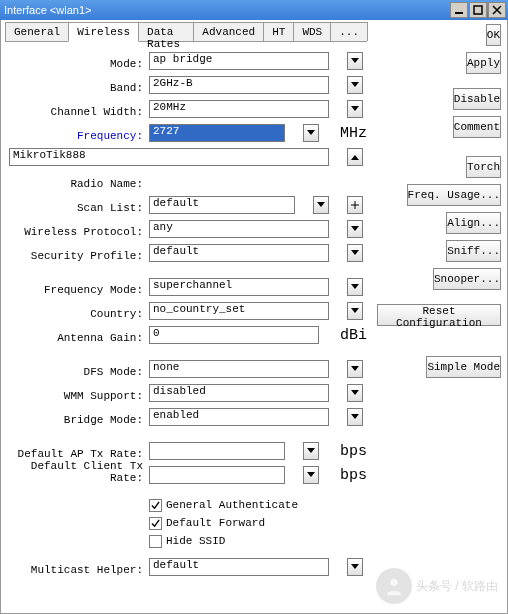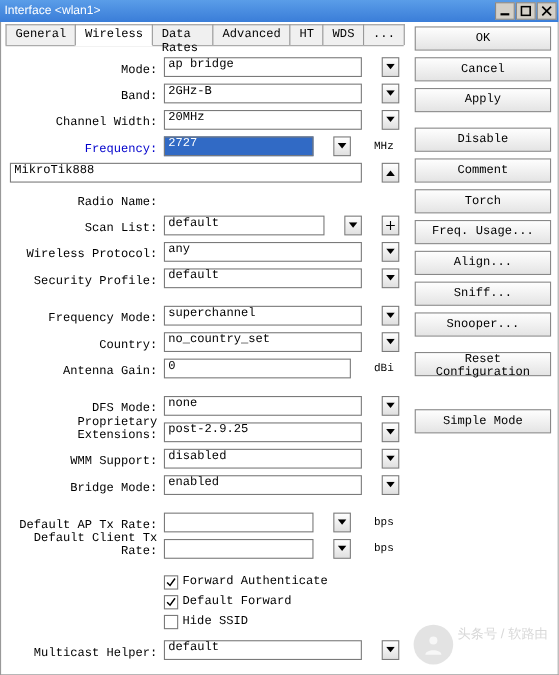"OK" .right-panel { align-items: none -> flex-end }
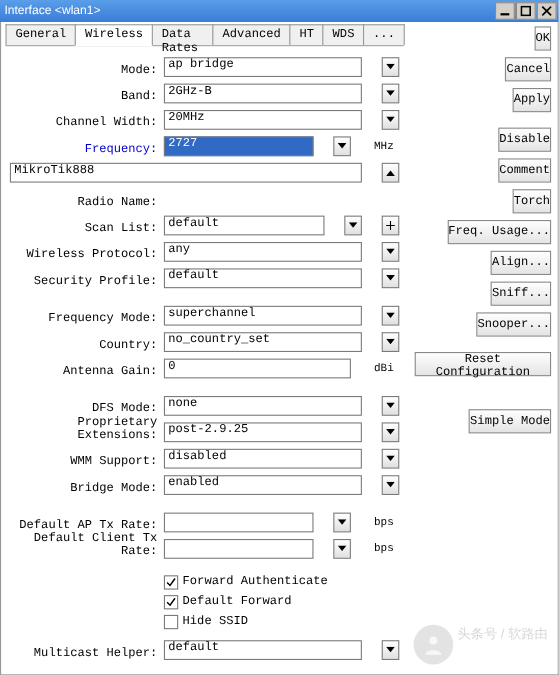"Cancel" button.side-btn { html: <button>Cancel</button> -> none }
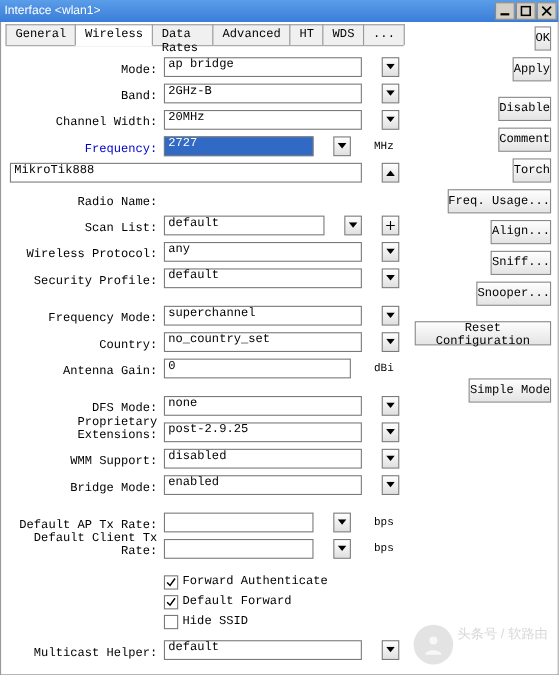"MHz" .unit { font-size: 10px -> 15px }
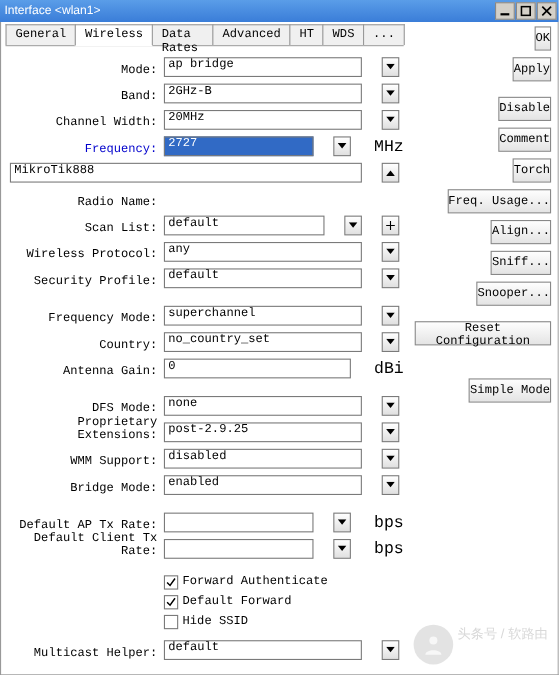"Torch" button.side-btn { margin-top: 0 -> 12px }
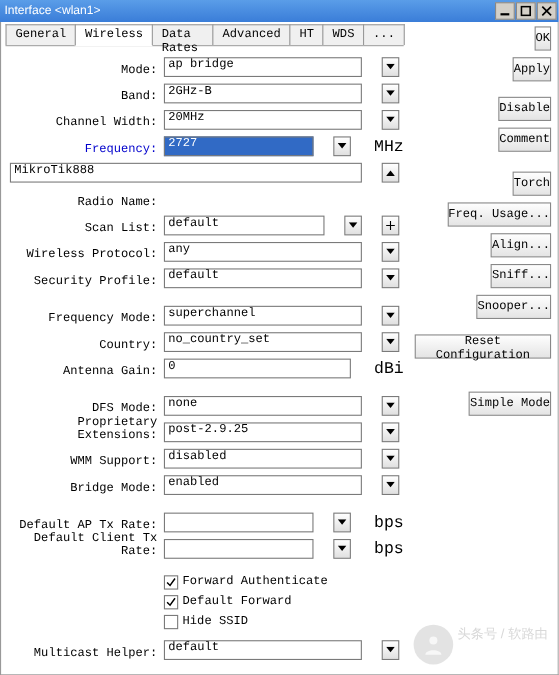"Proprietary Extensions:" div.row { html: <div> <div>Proprietary Extensions:</div> <div> <div>post-2.9.25</div> <div> <svg> <path></path> </svg> </div> </div> </div> -> none }
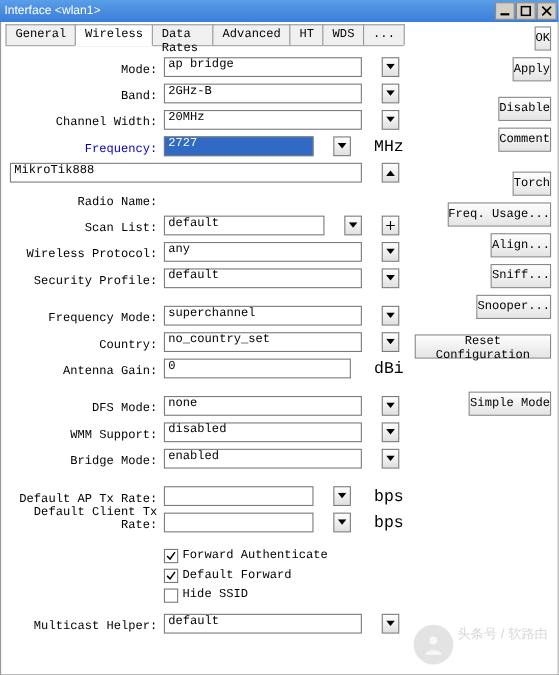"Forward Authenticate" span { text: Forward -> General }
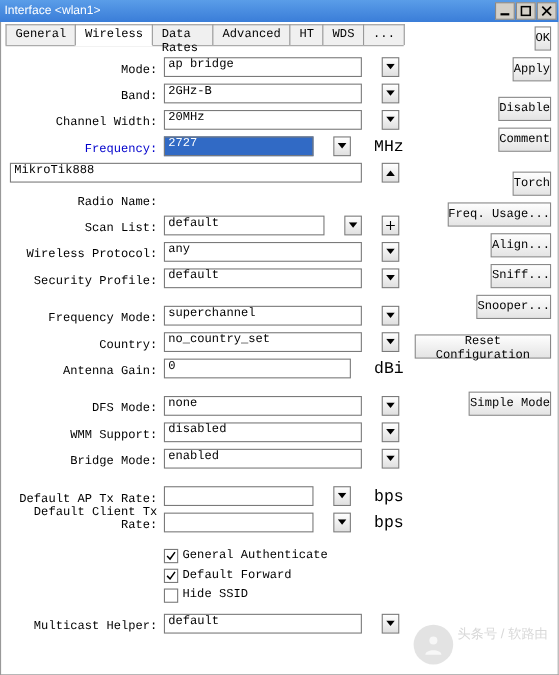"头条号 / 软路由" .watermark { align-items: none -> center }
